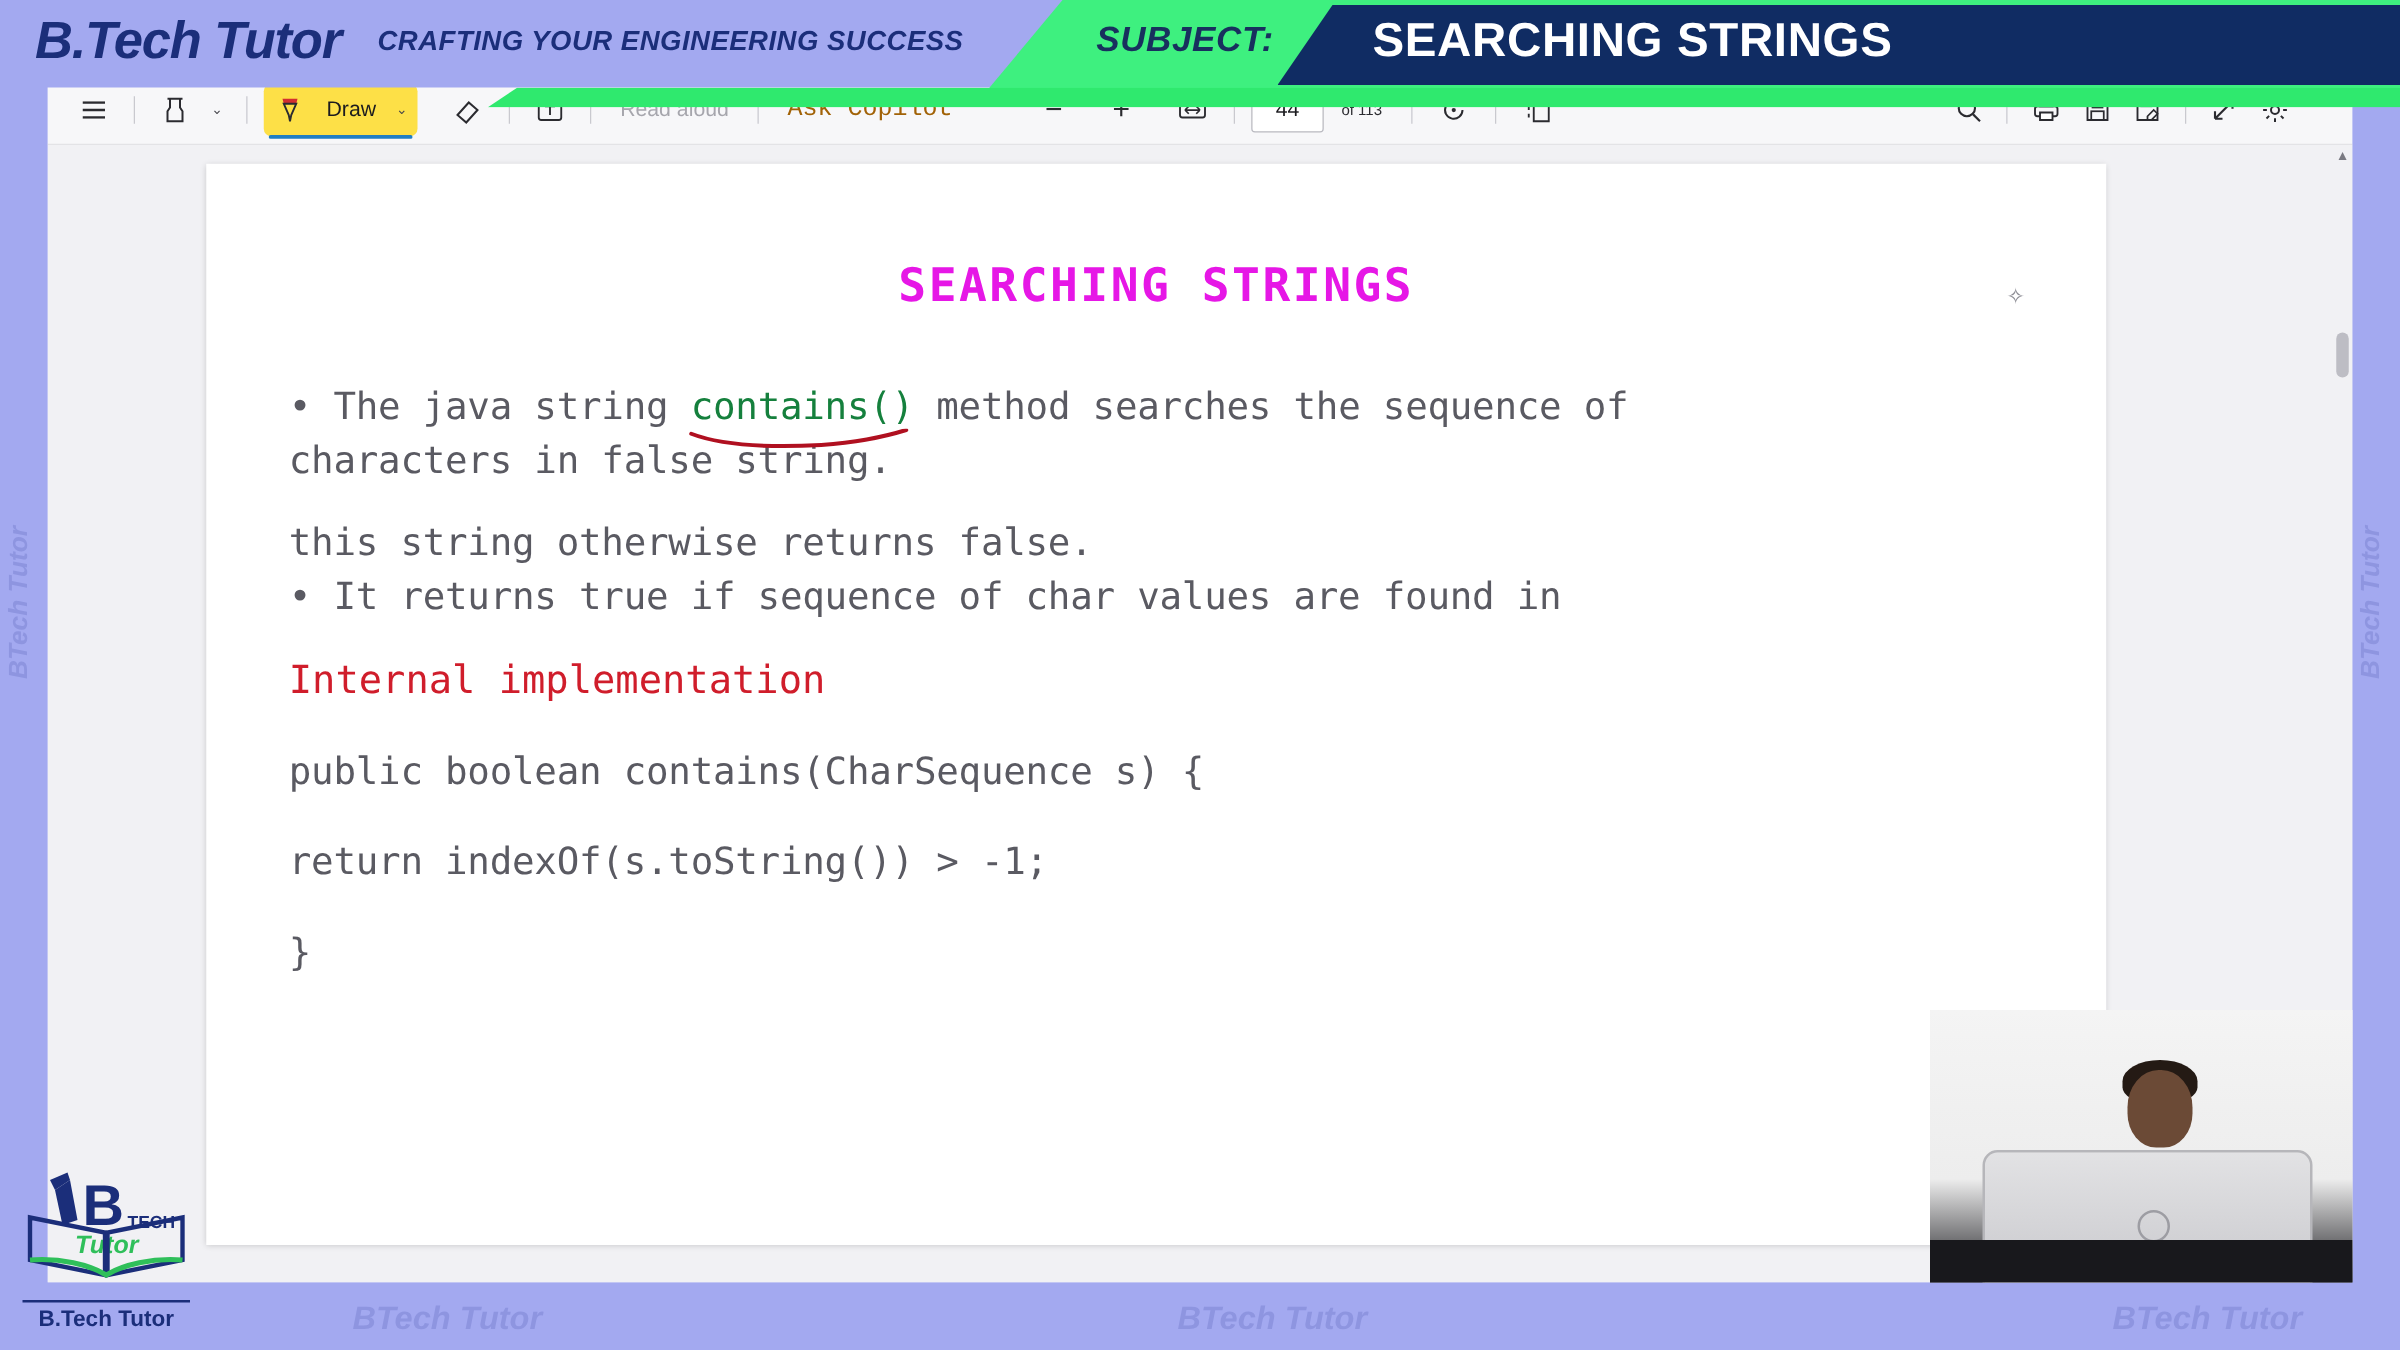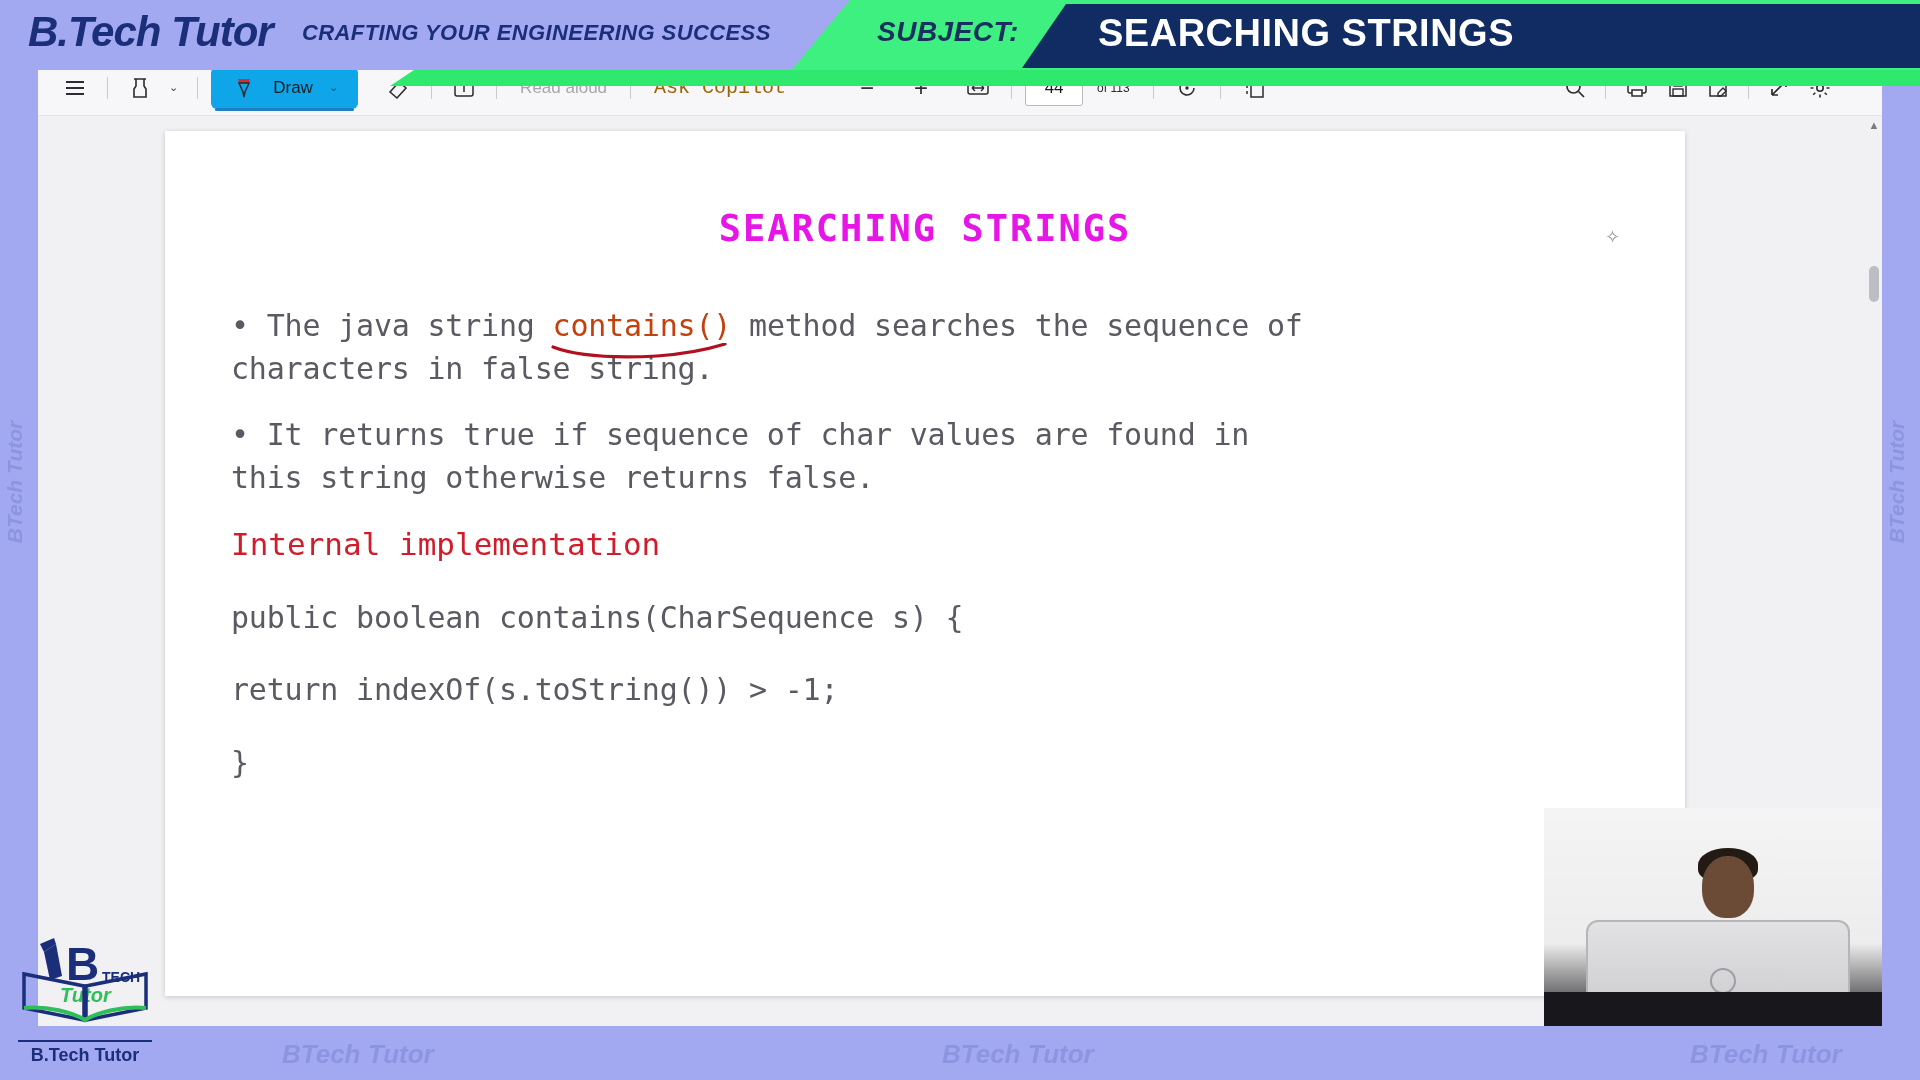"Draw" .draw-group { background: #0ea5e9 -> #fde047; padding: 2px 14px -> 2px 2px }
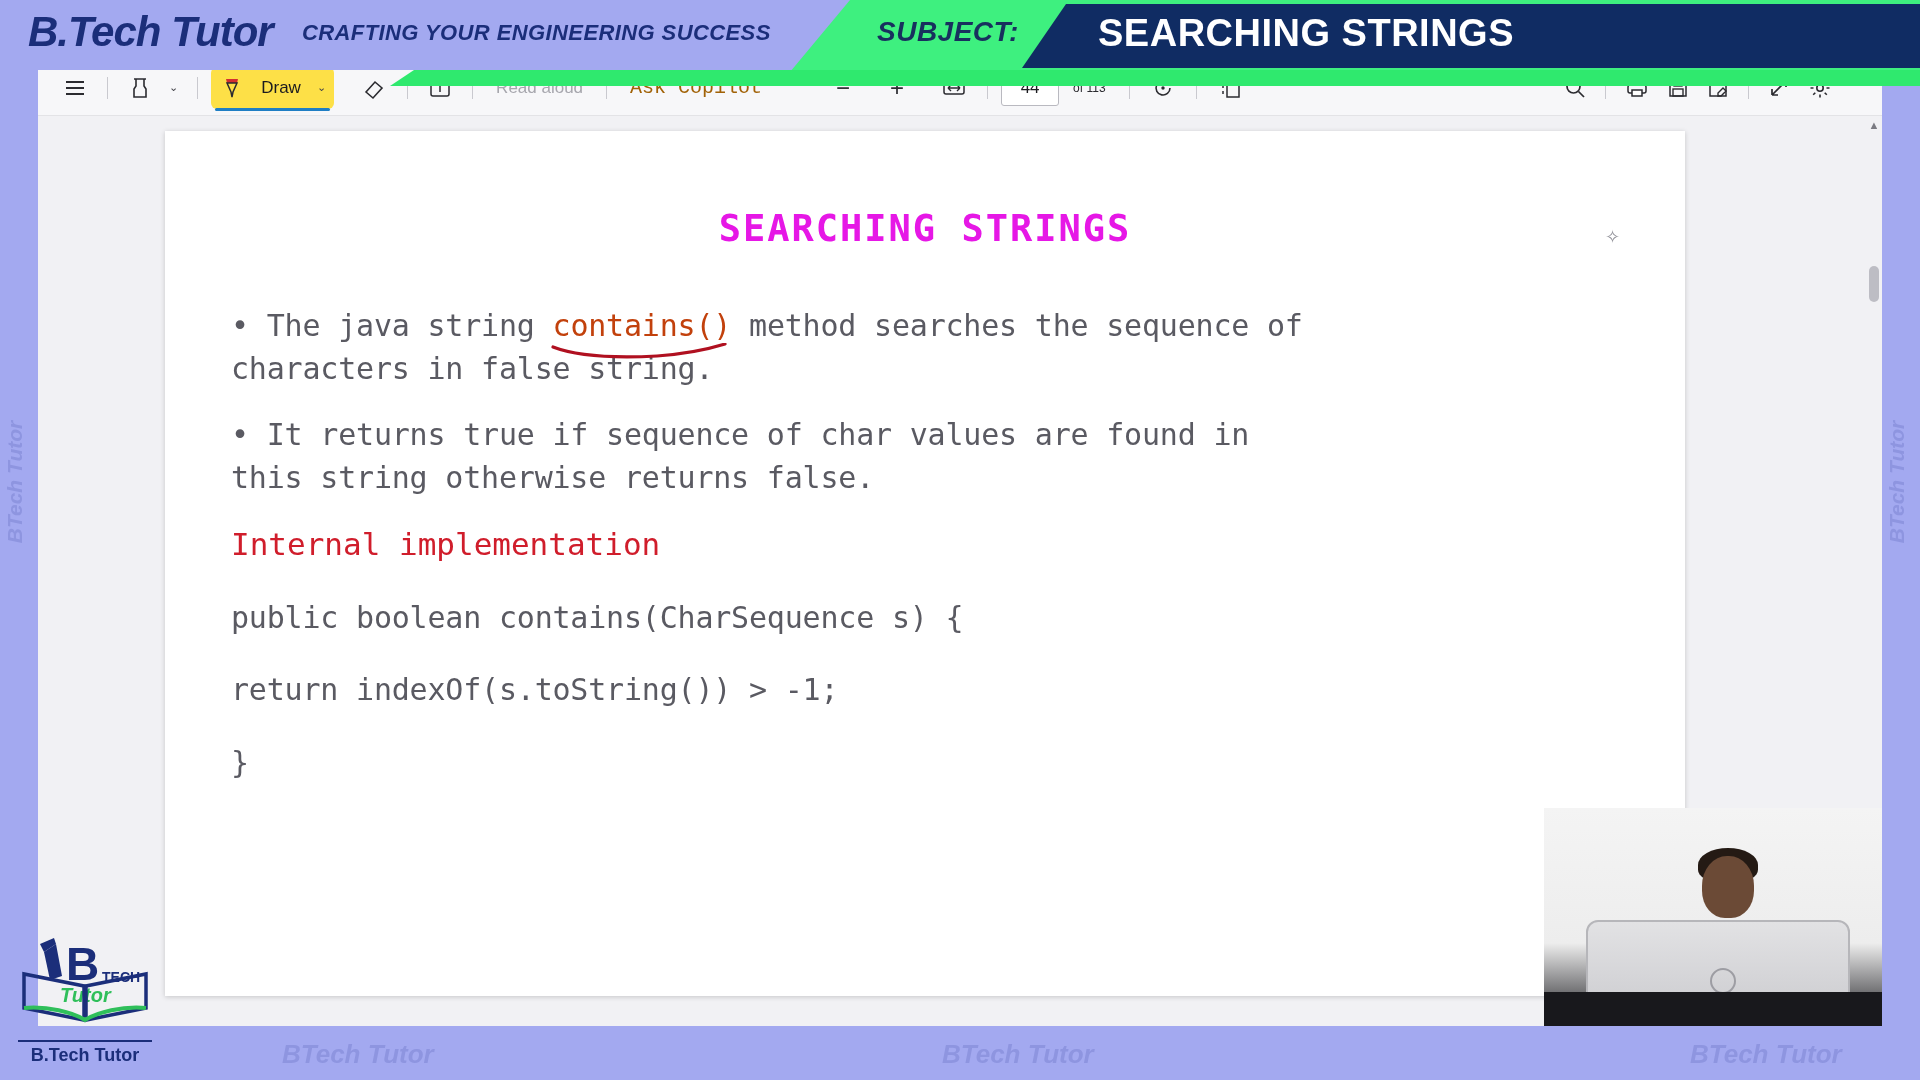"contains()" .kw-purple { color: #c2410c -> #15803d }
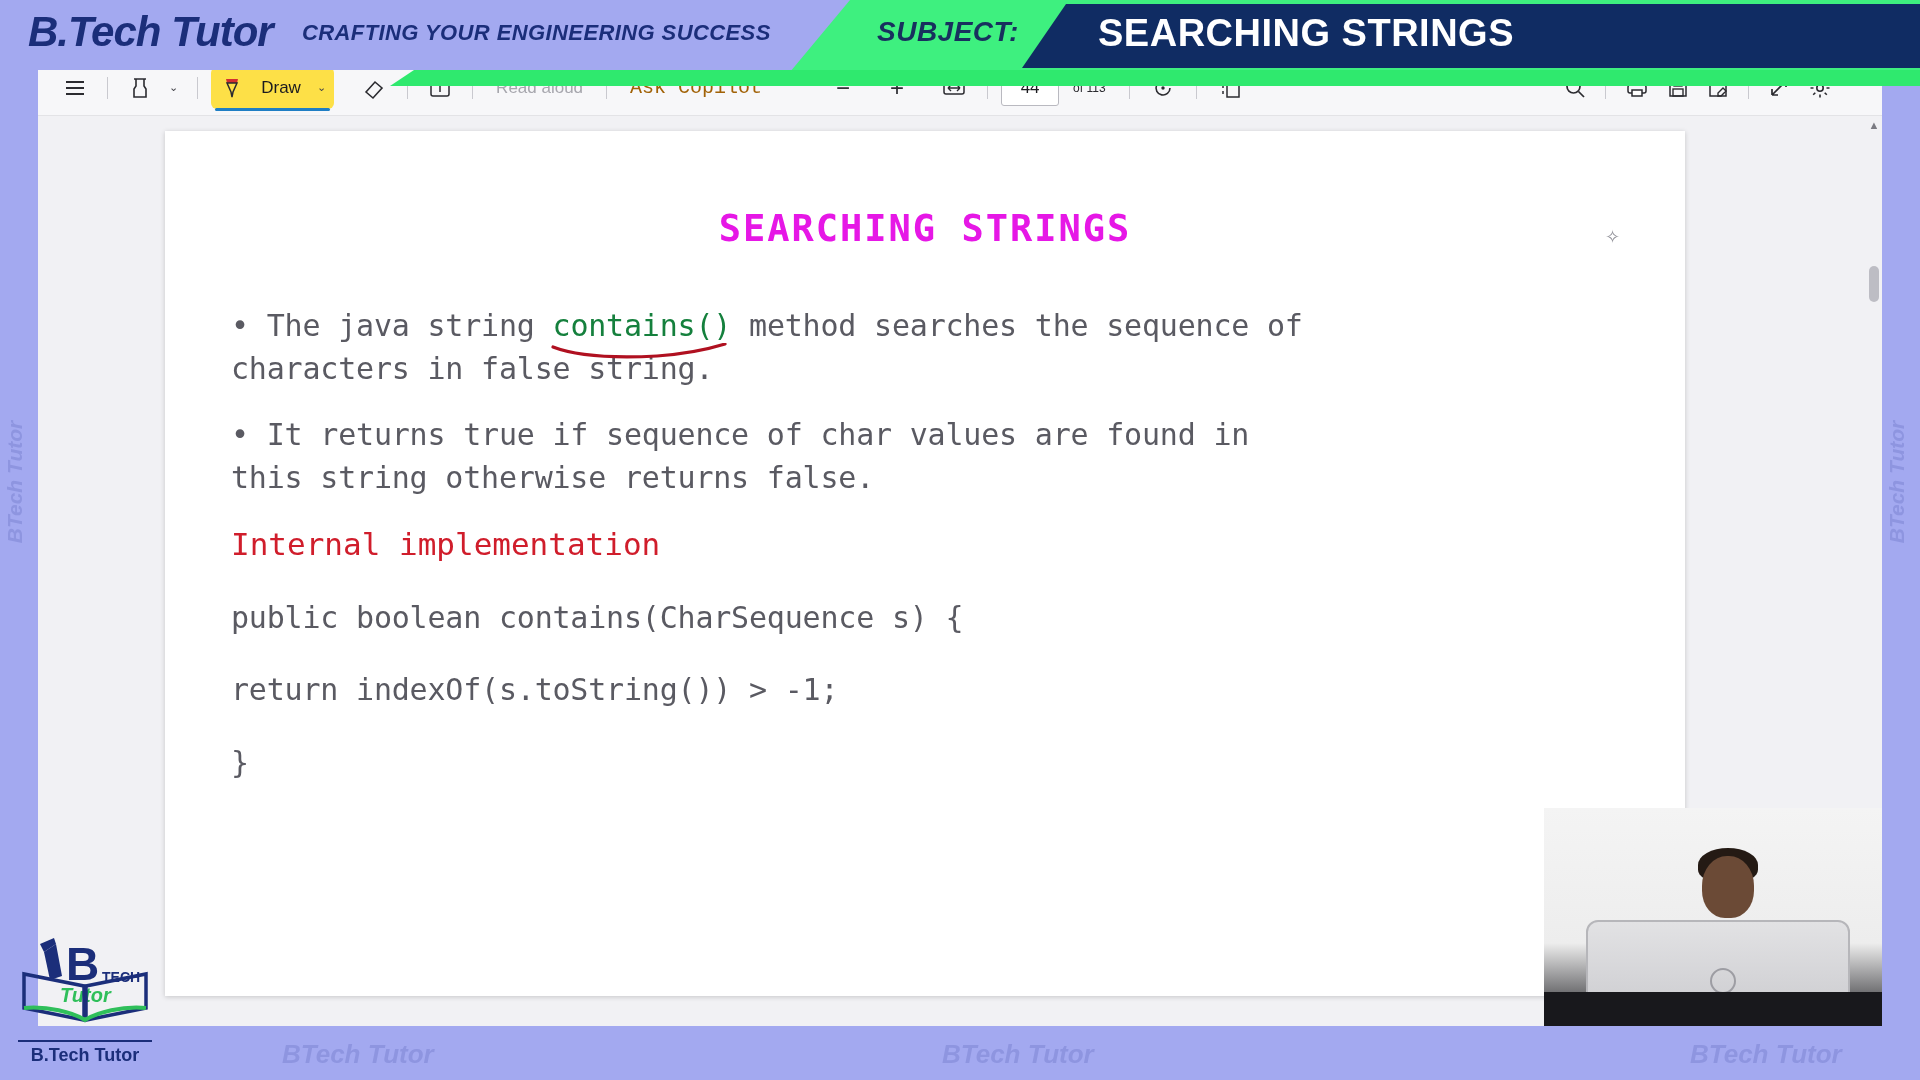"• It returns true if" div.d-line { order: before "this string otherwise returns false." -> after "this string otherwise returns false." }
